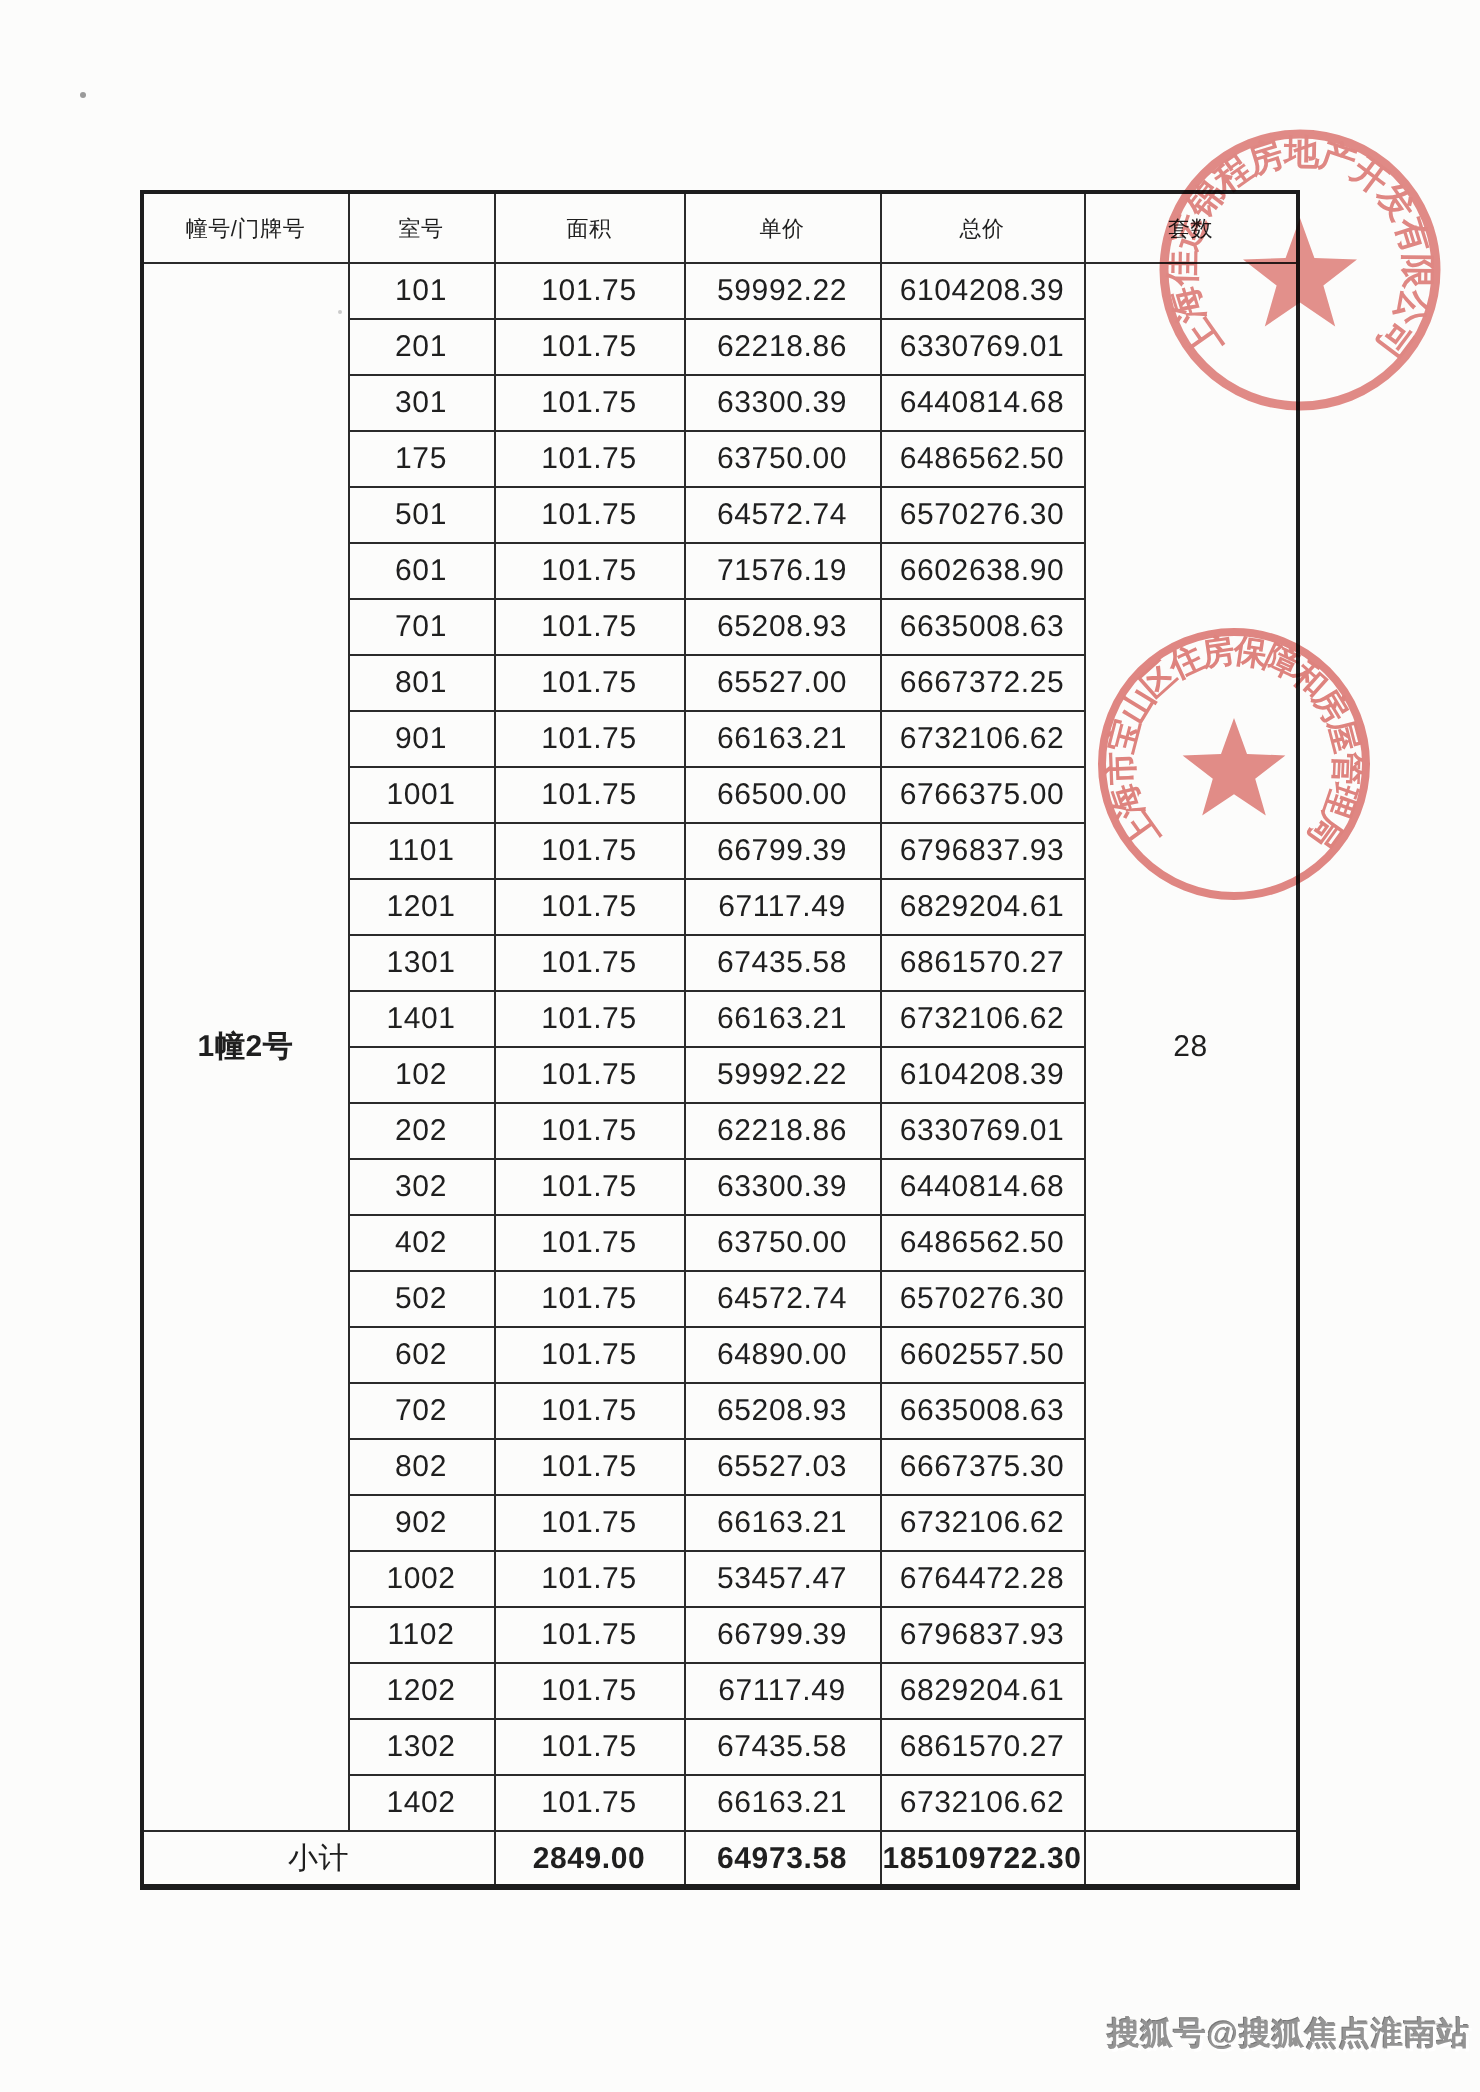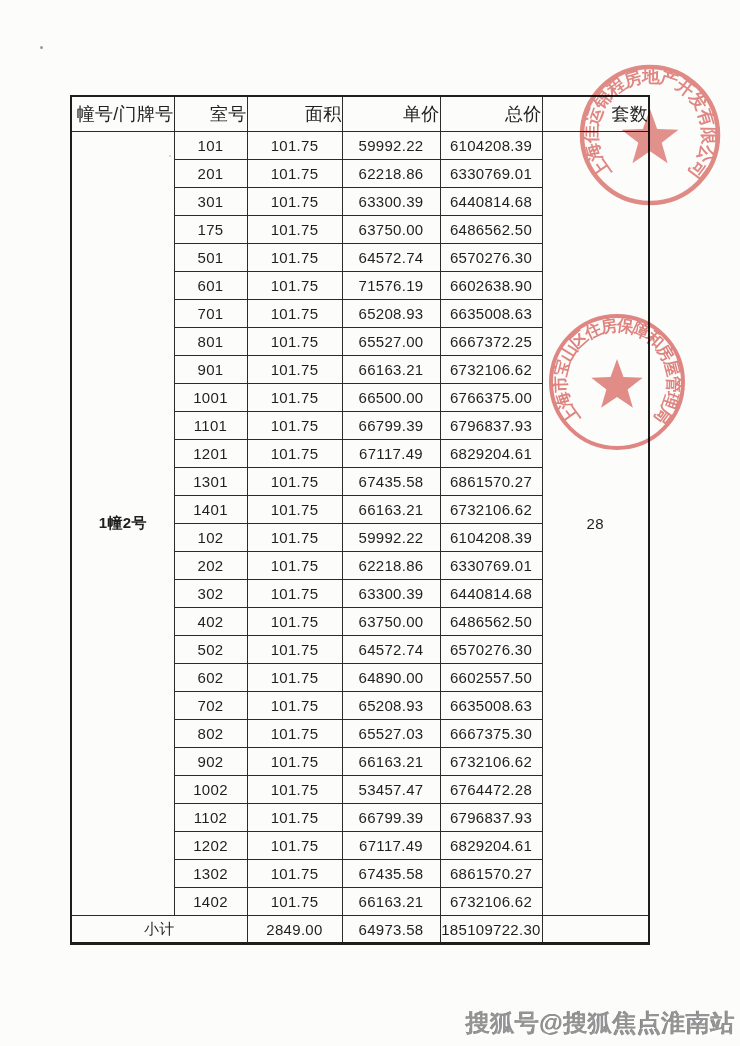"幢号/门牌号" .price-table thead th { font-size: 18px -> 11px; text-align: right -> none }
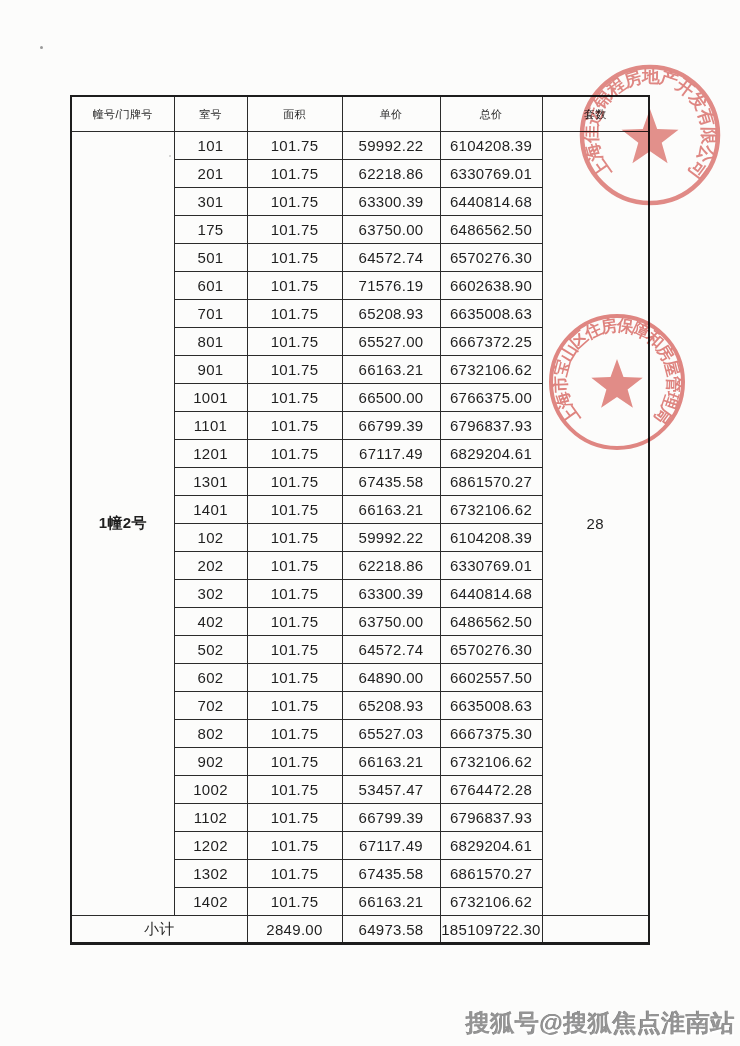"2849.00" .price-table tfoot td { font-weight: none -> bold }
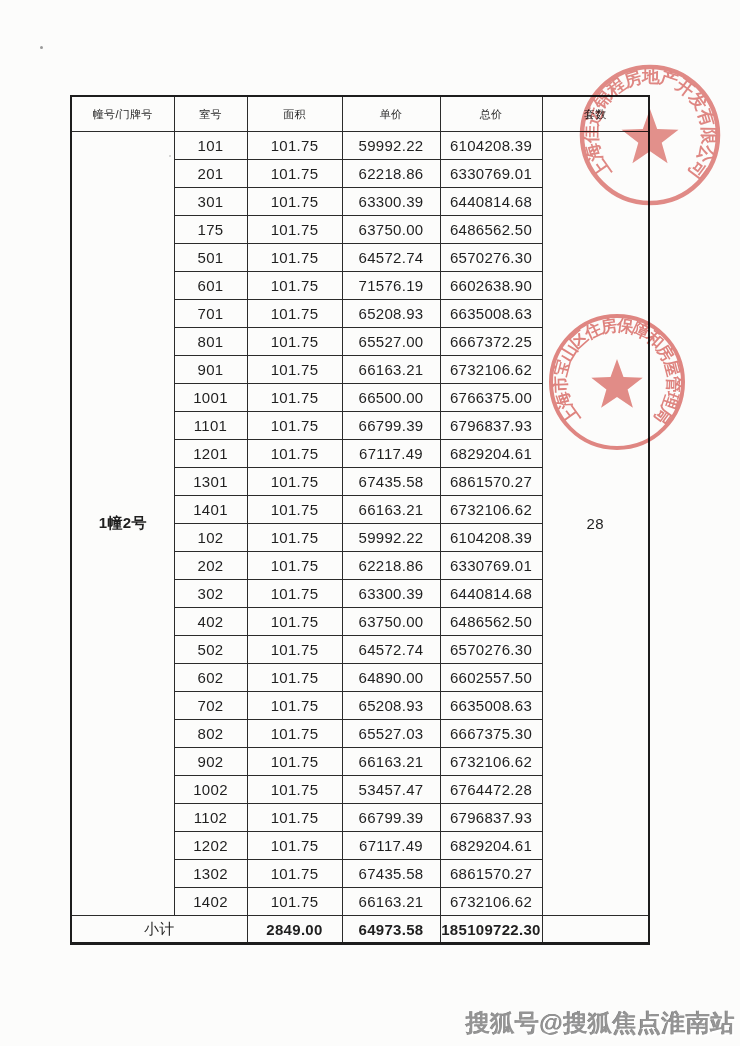"搜狐号@搜狐焦点淮南站" .footer-watermark { font-size: 24px -> 16px }
